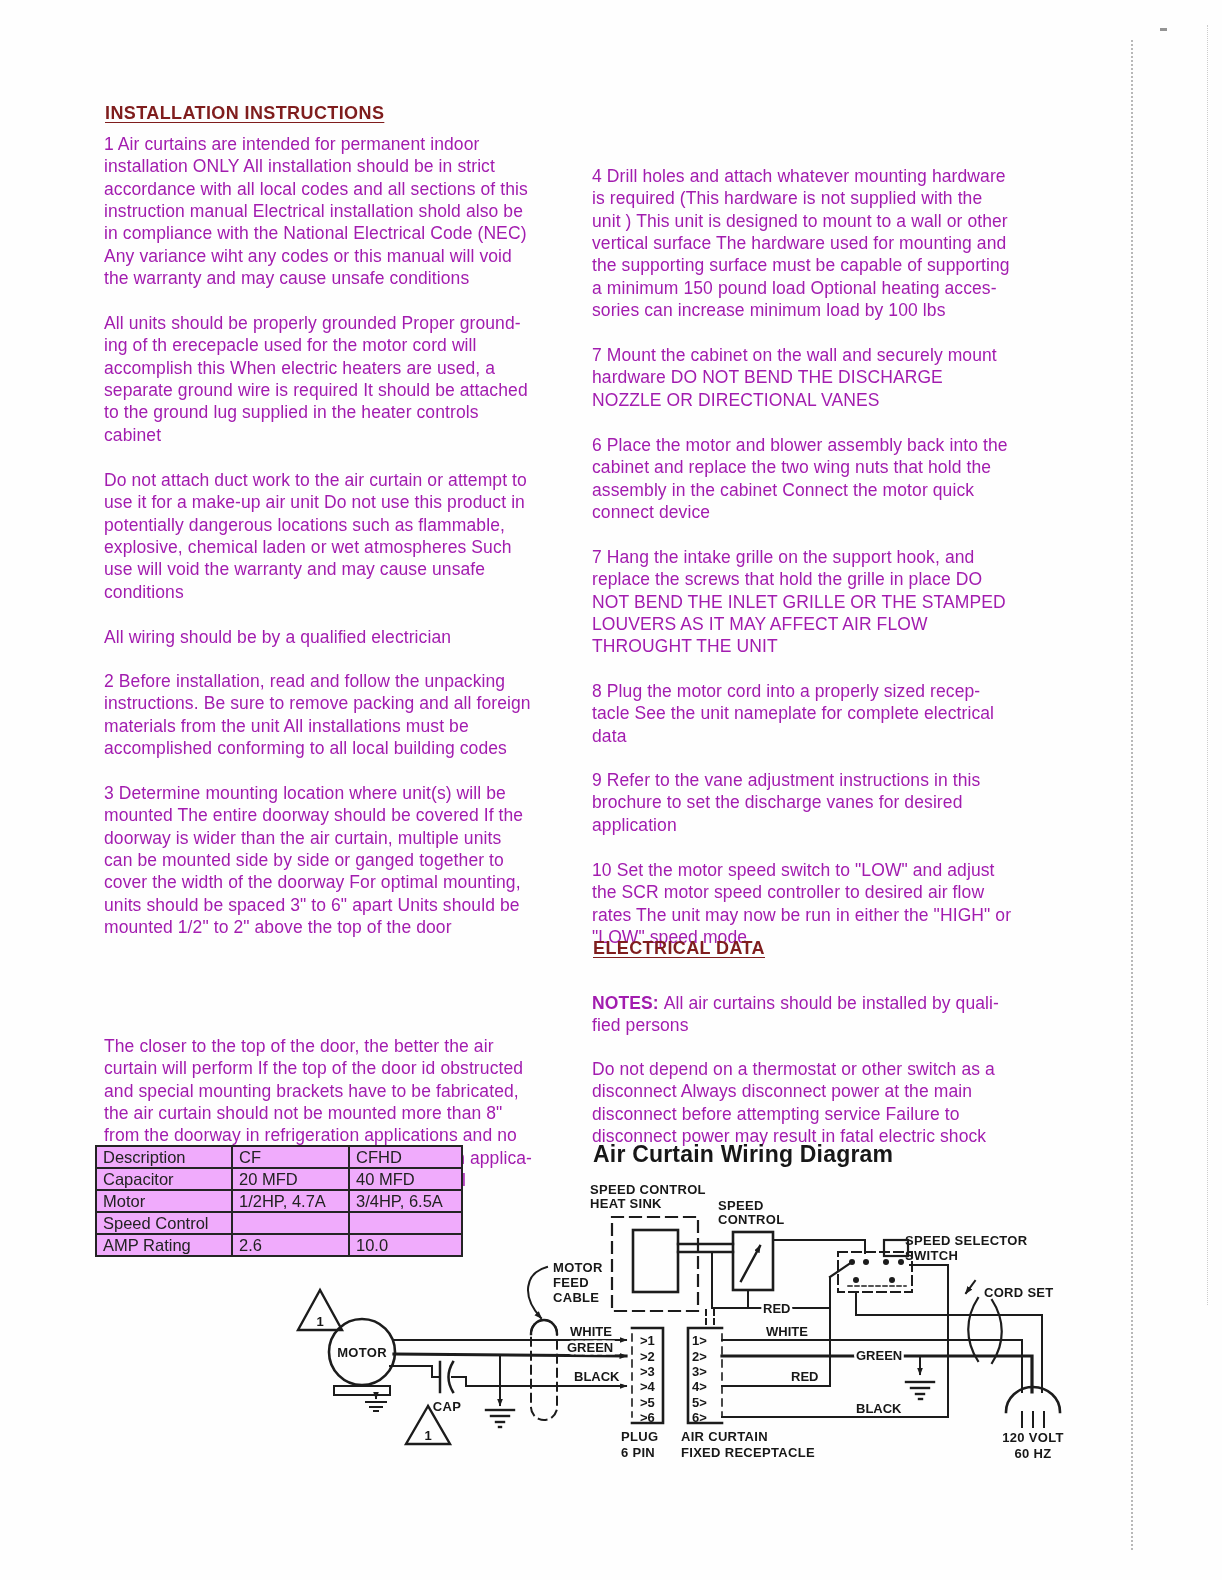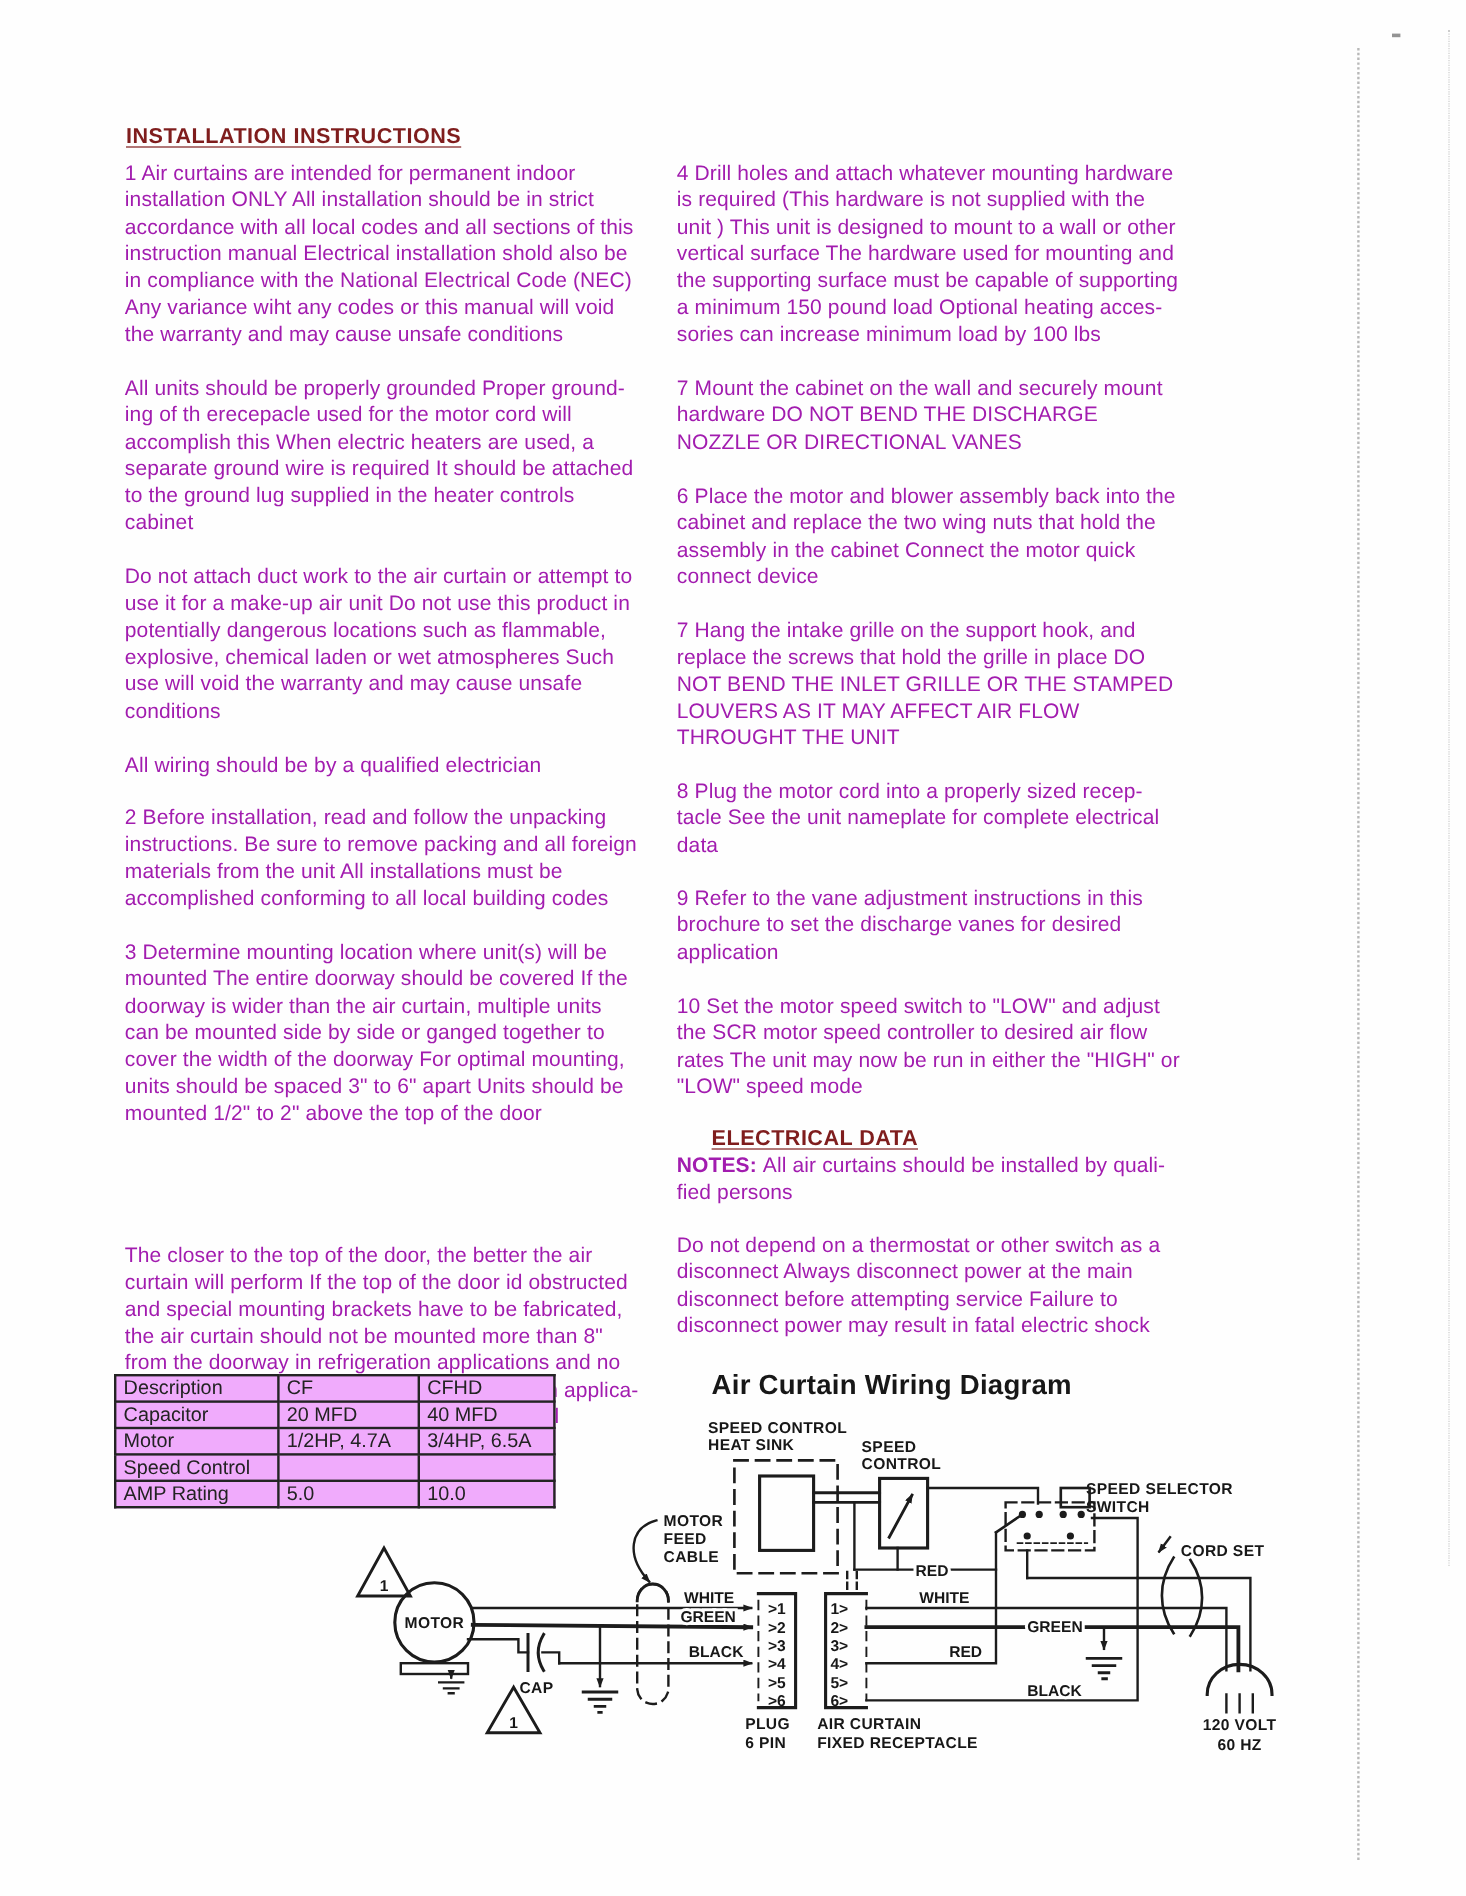"4 Drill holes and attach" .colR { left: 564px -> 592px; margin-top: none -> 32px }
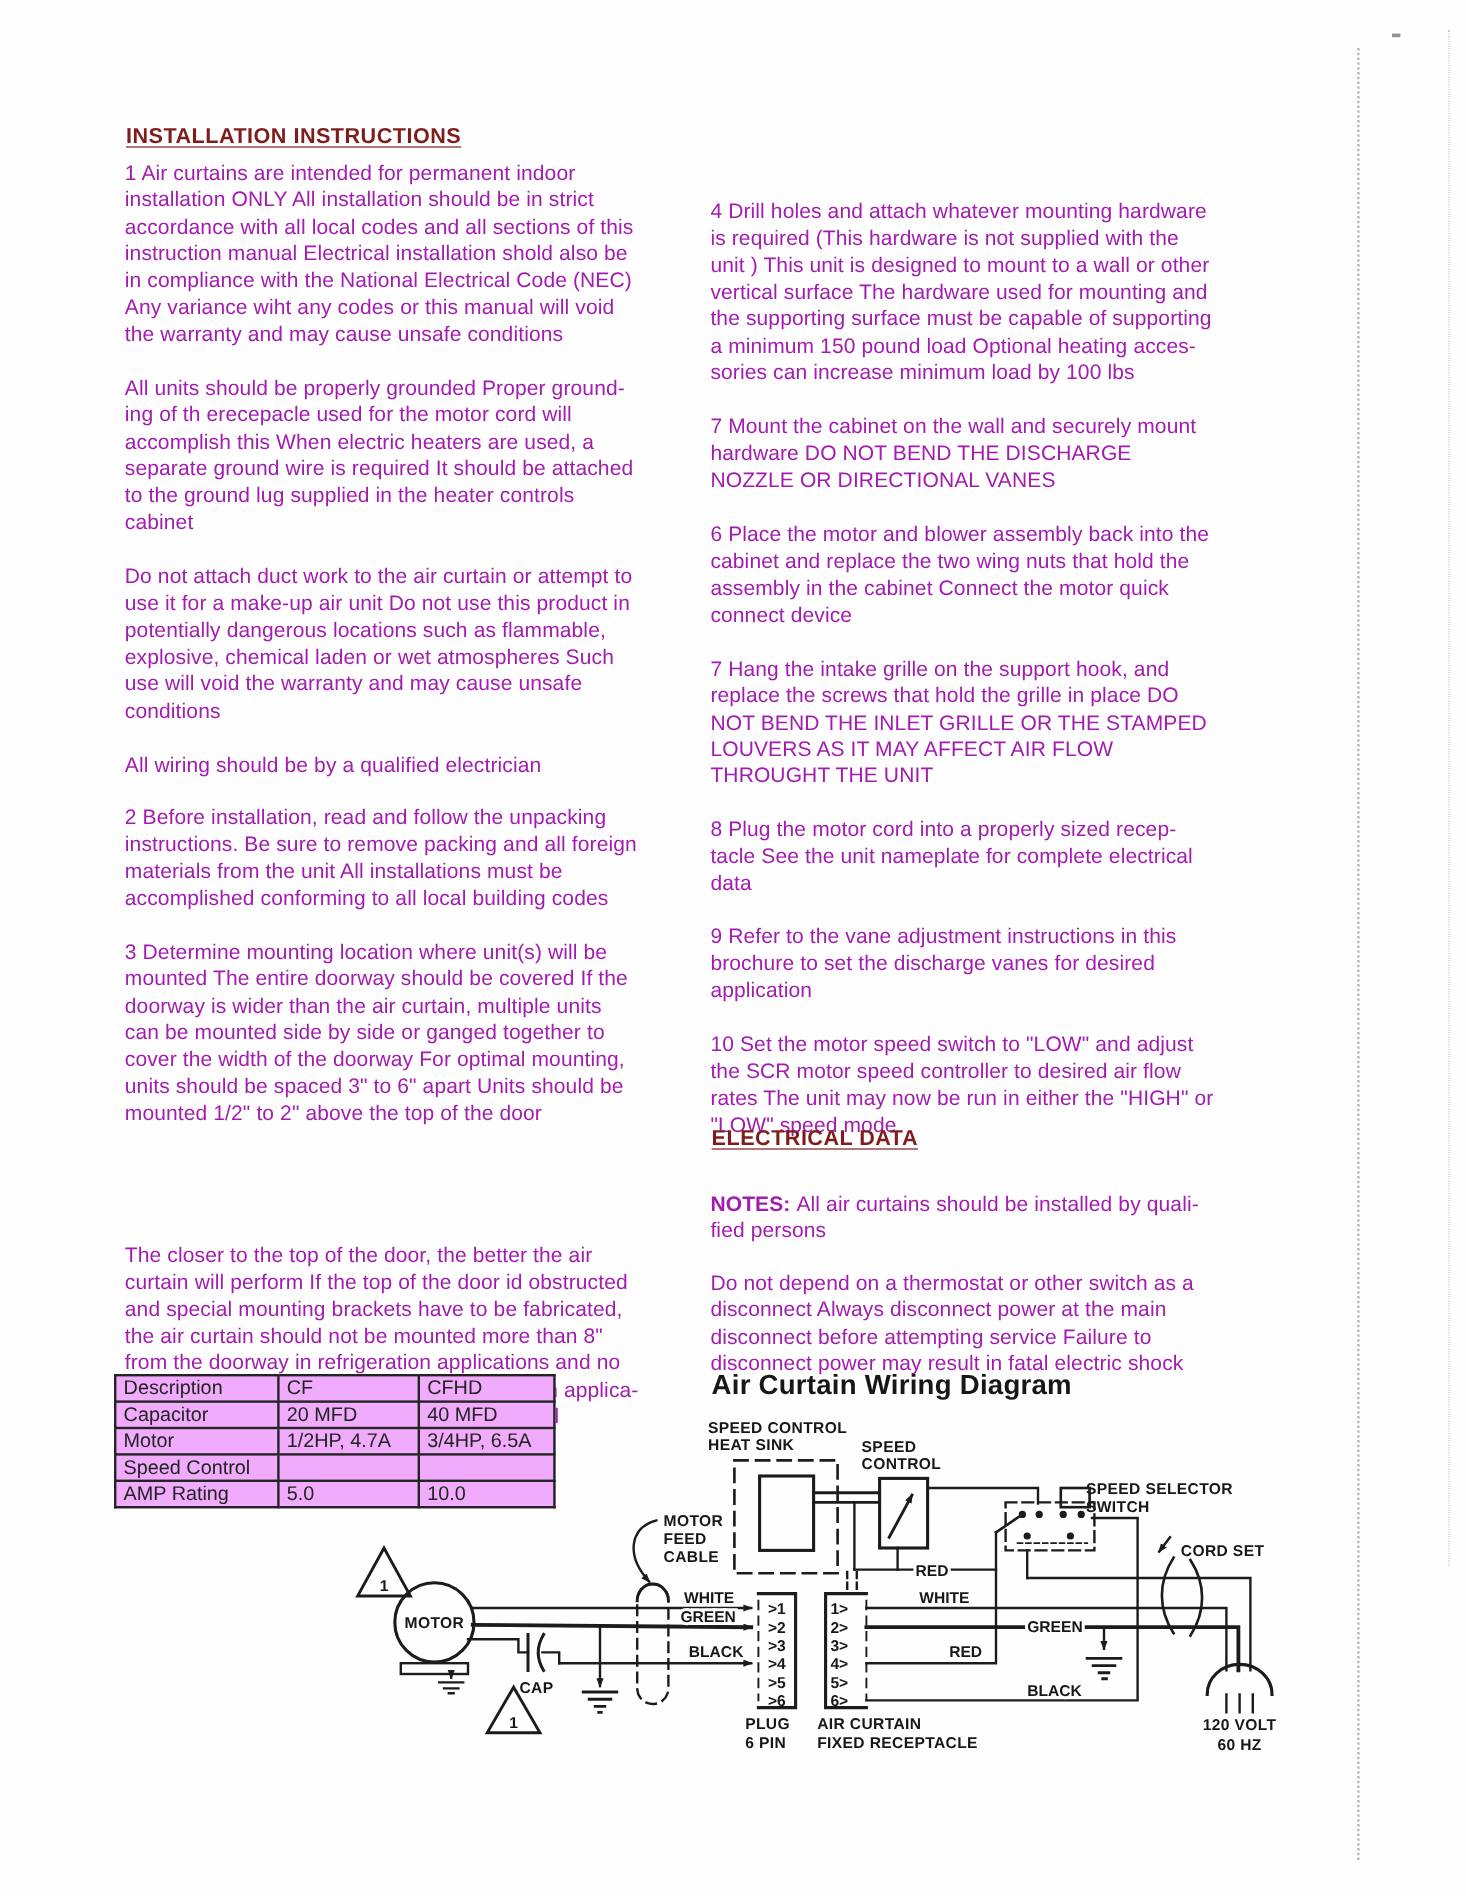"5.0" td { text: 5.0 -> 2.6 }
